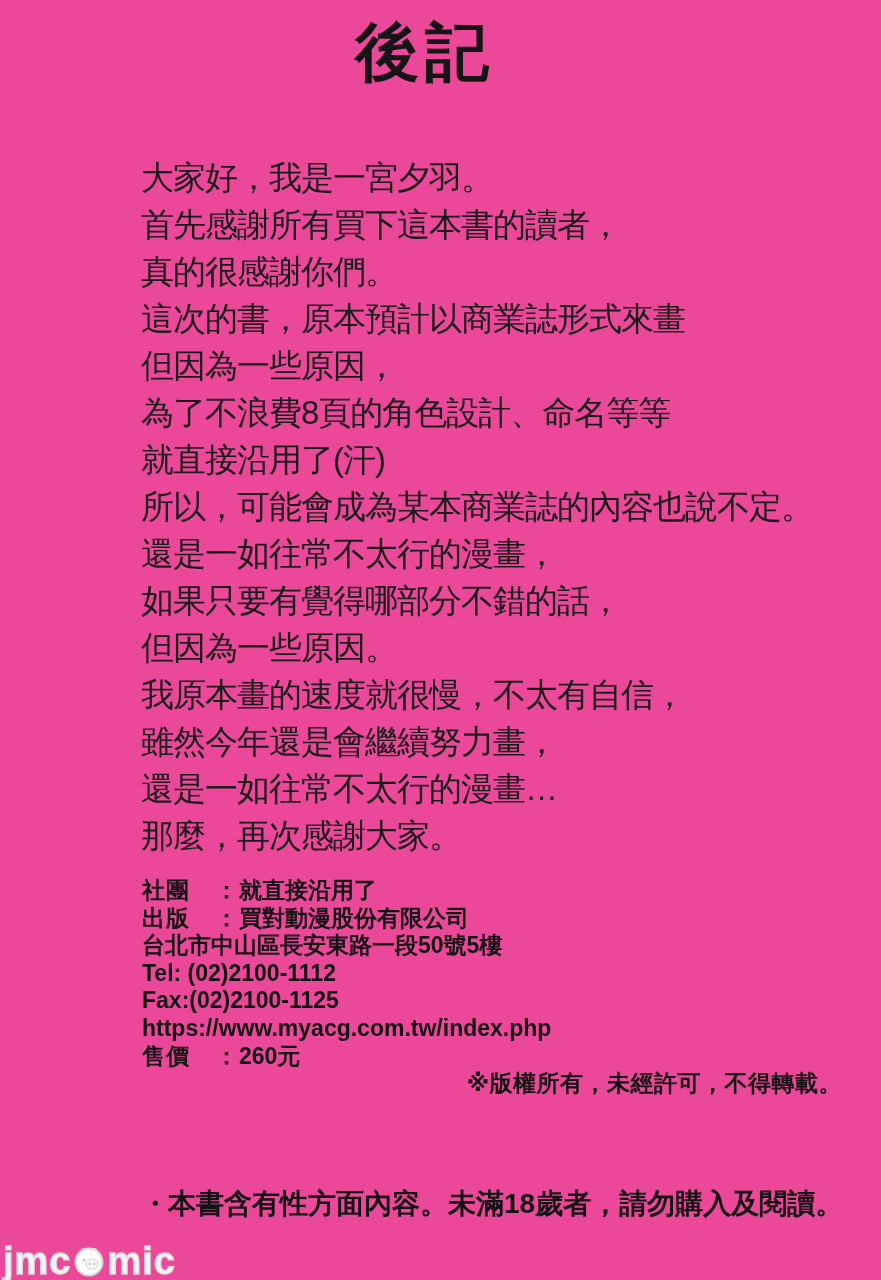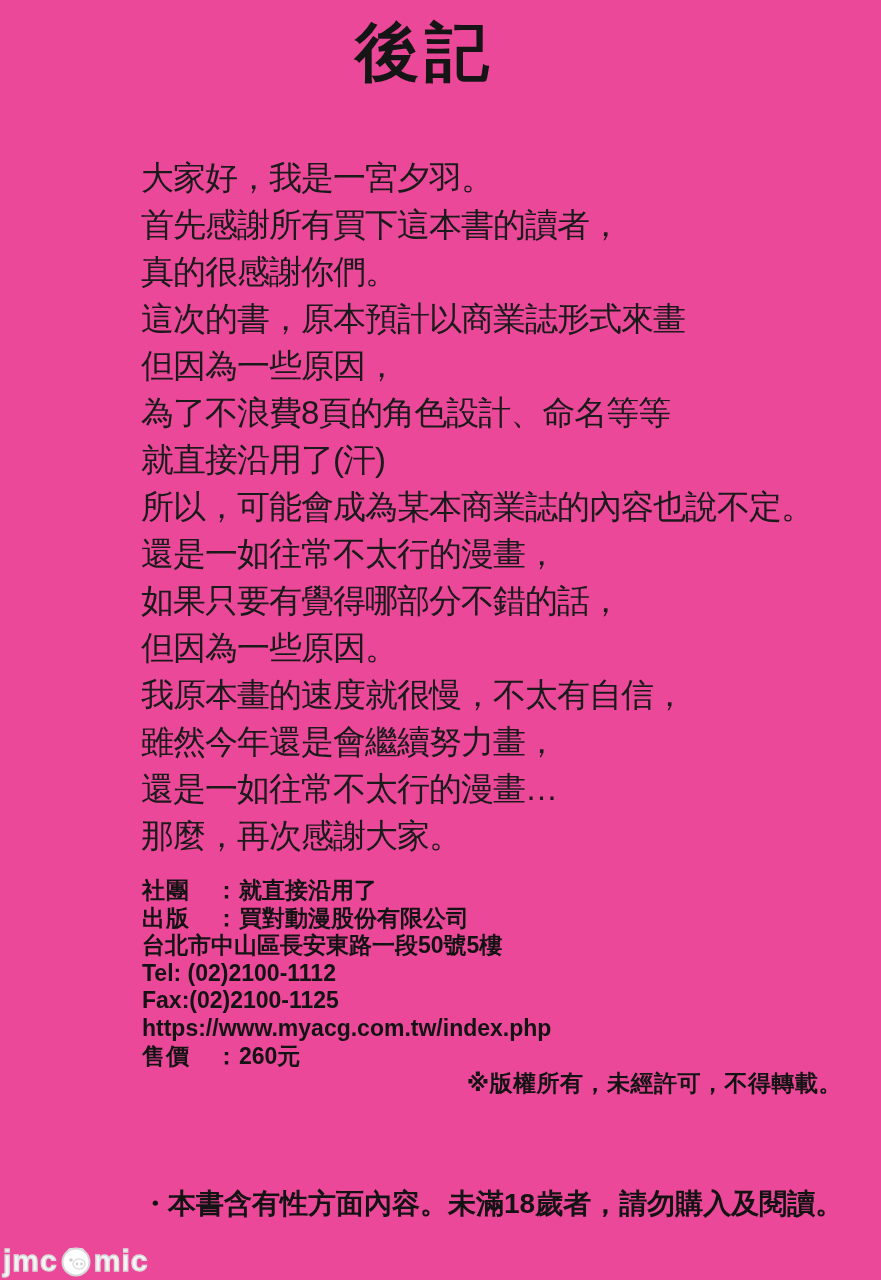"jmc" .wm-text { font-size: 30px -> 38px }
